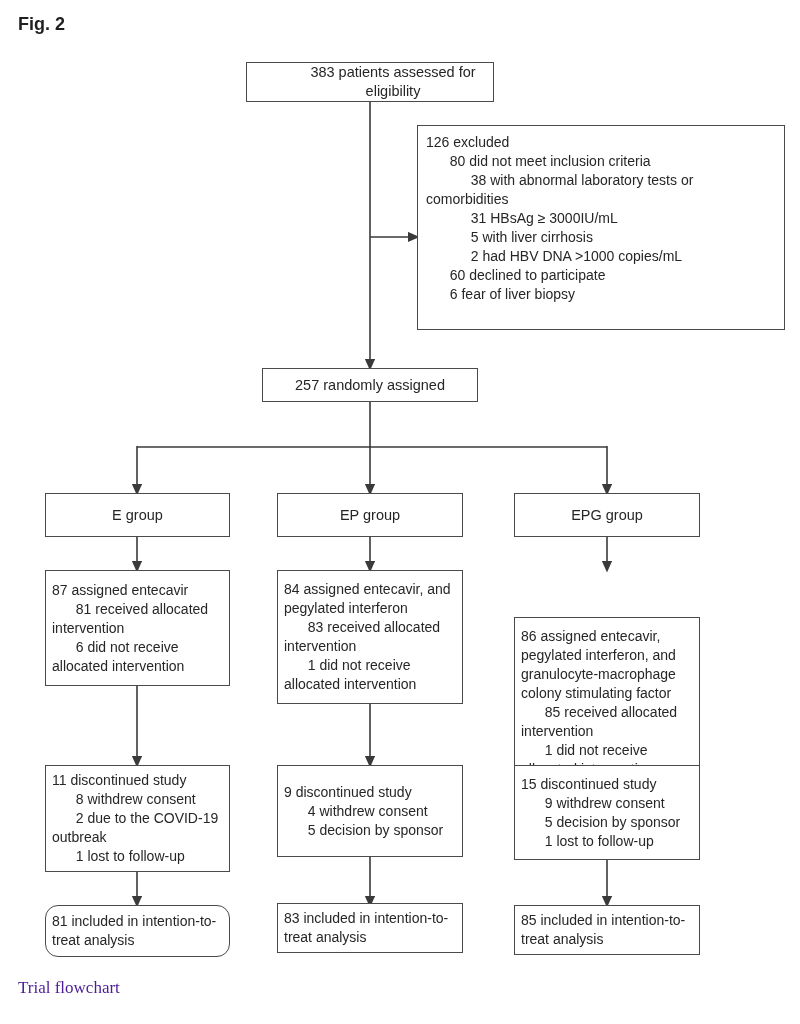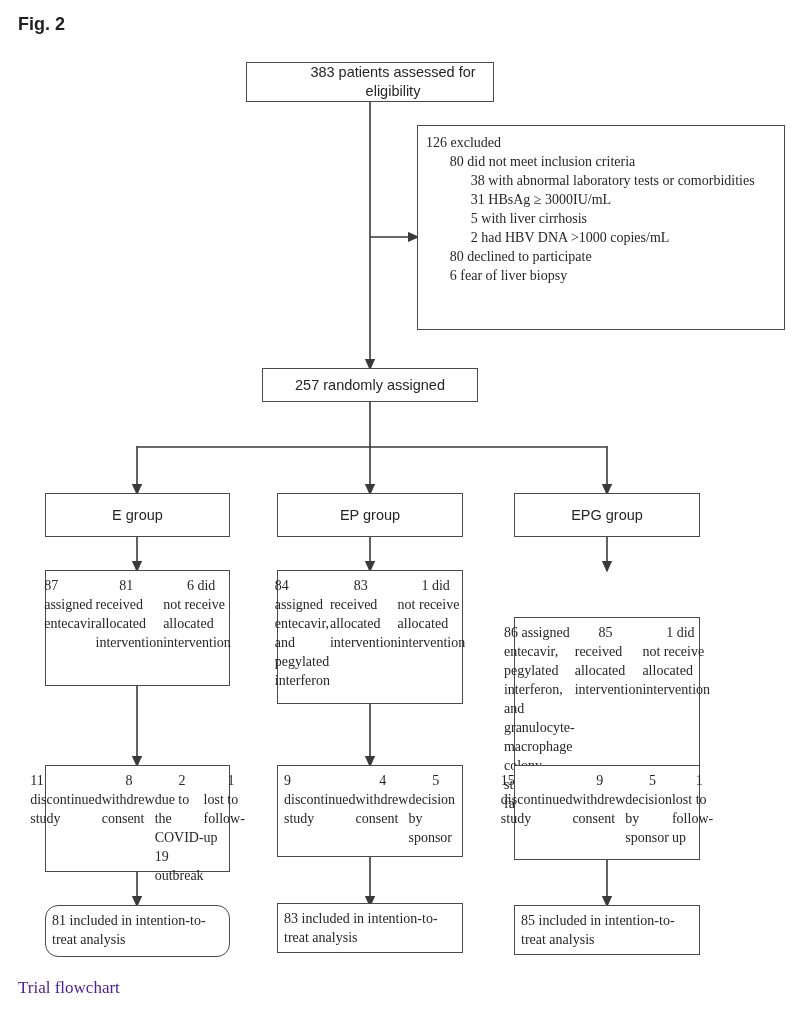"126 excluded" .ln { font-family: Liberation Serif, serif -> none }
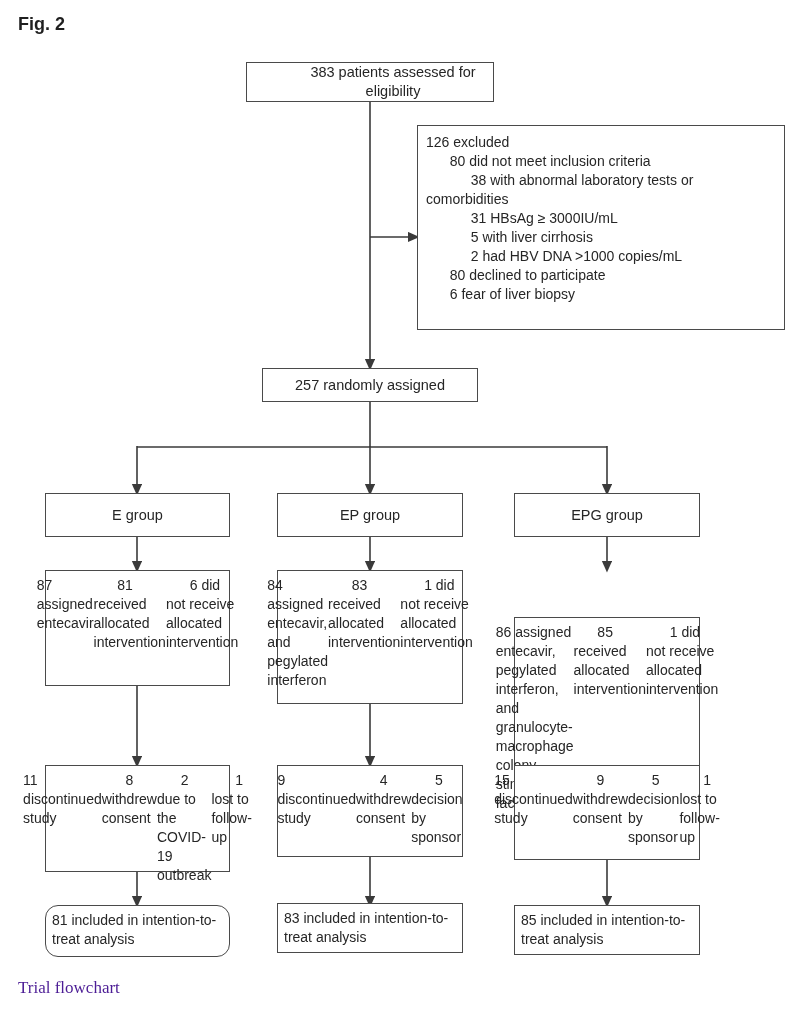"80 declined to participate" div.ln { text: 80 -> 60 }
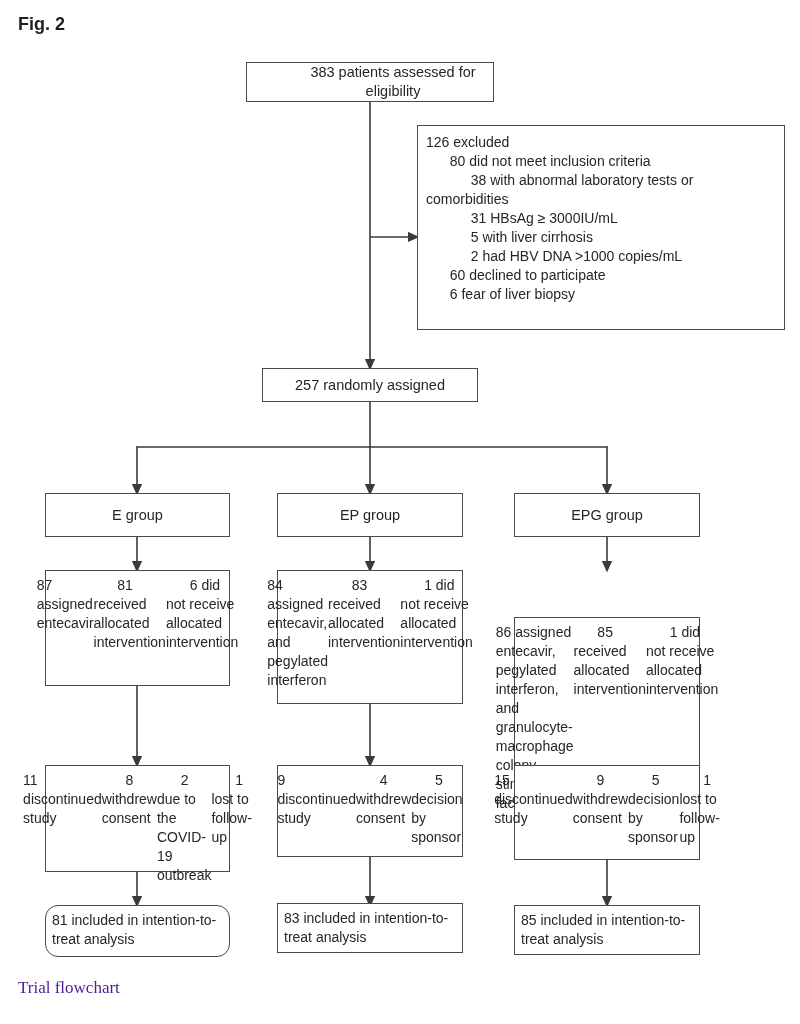"87 assigned entecavir" .lines-box { flex-direction: row -> column }
